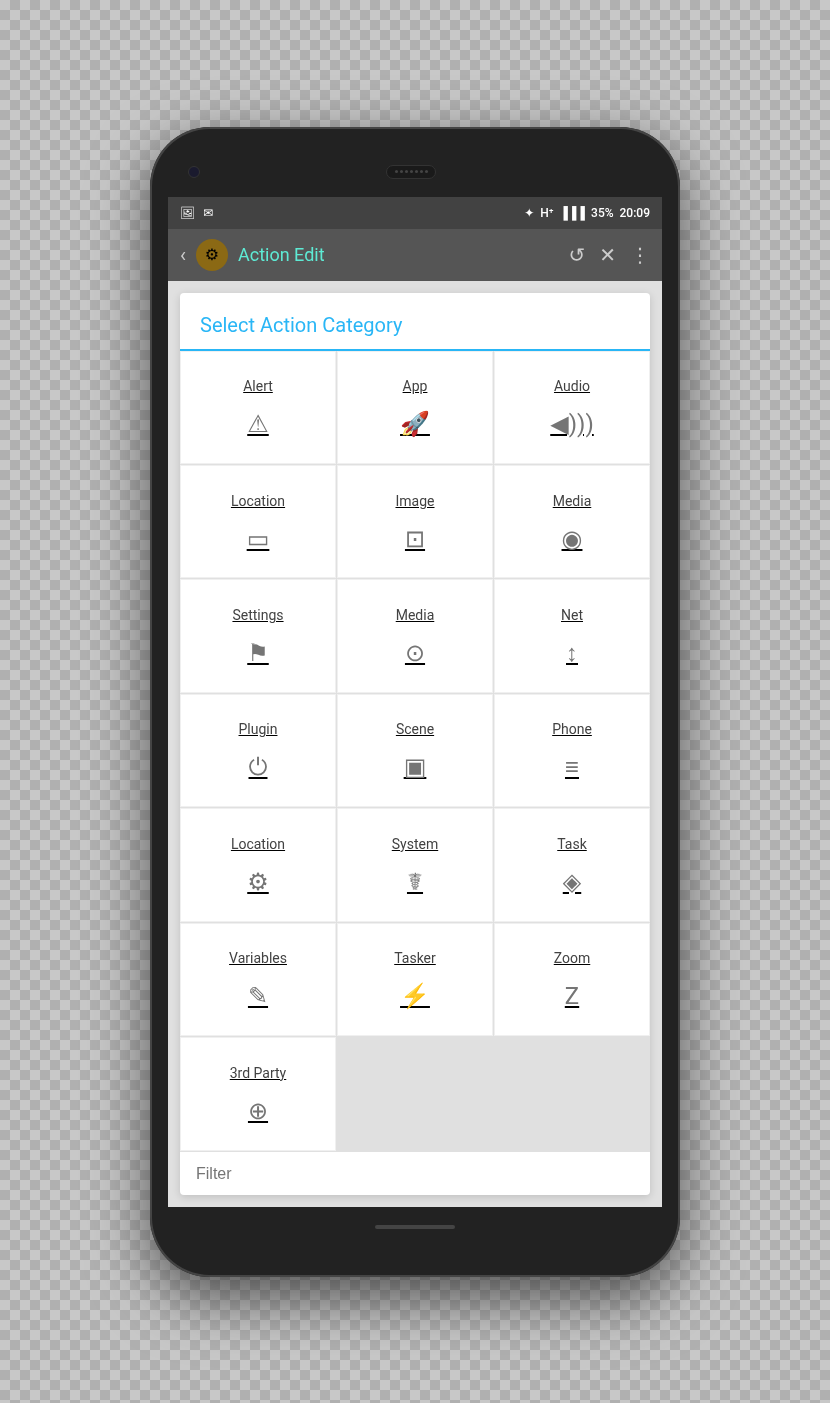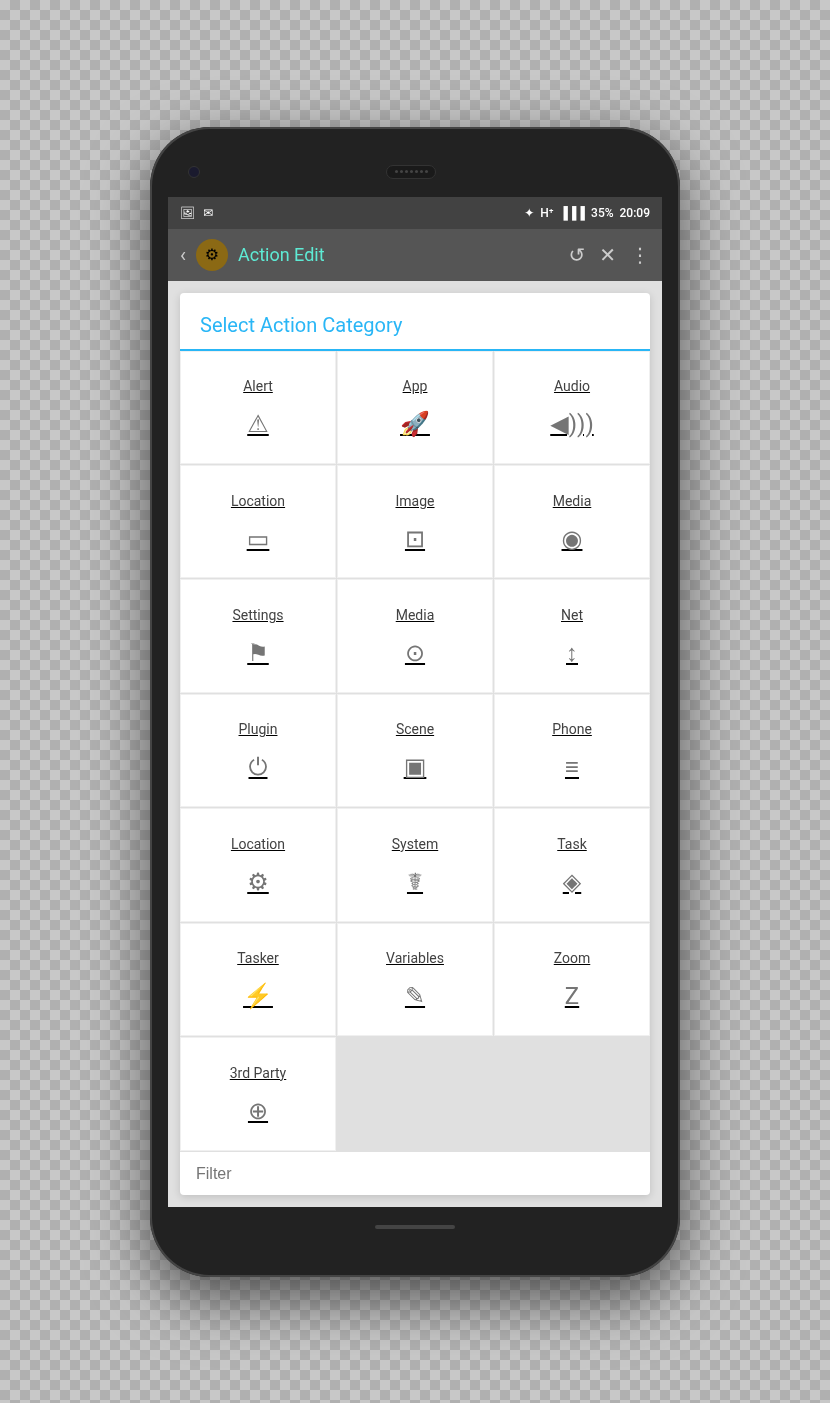"Tasker" div.category-cell { order: before "Variables" -> after "Variables" }
